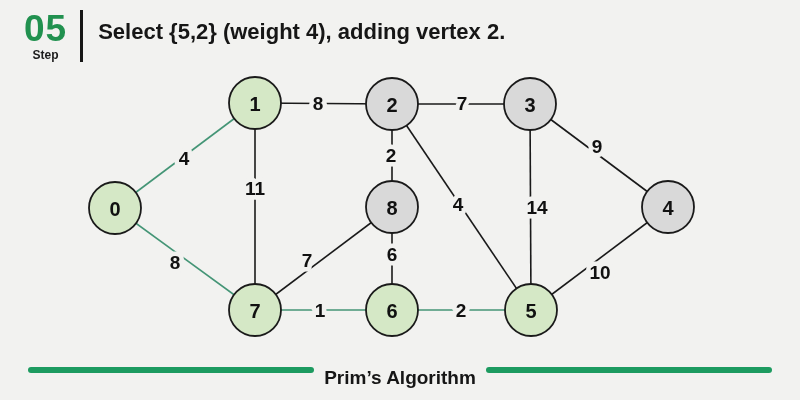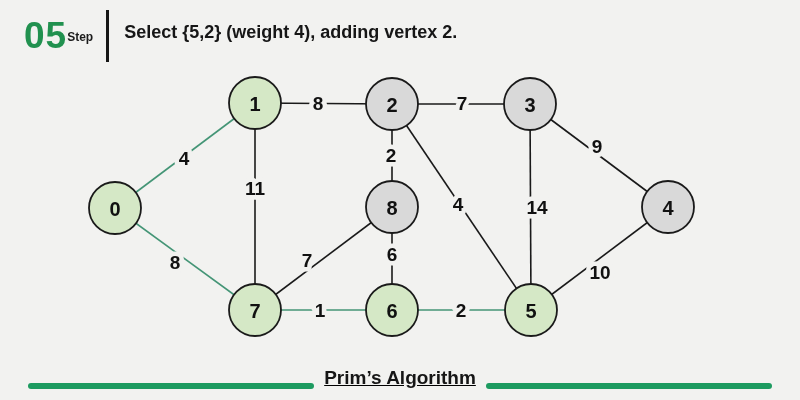"05" .step-block { flex-direction: row -> column }
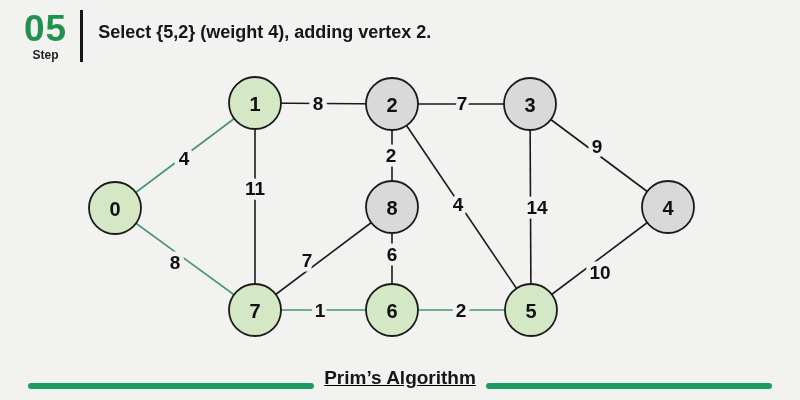"Select {5,2} (weight 4), adding" .step-description { font-size: 18px -> 22px }
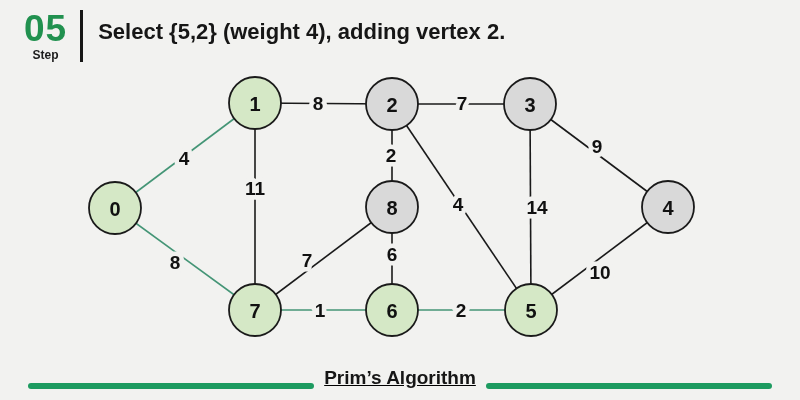"Prim’s Algorithm" .footer { align-items: flex-end -> flex-start; text-decoration: underline -> none }
